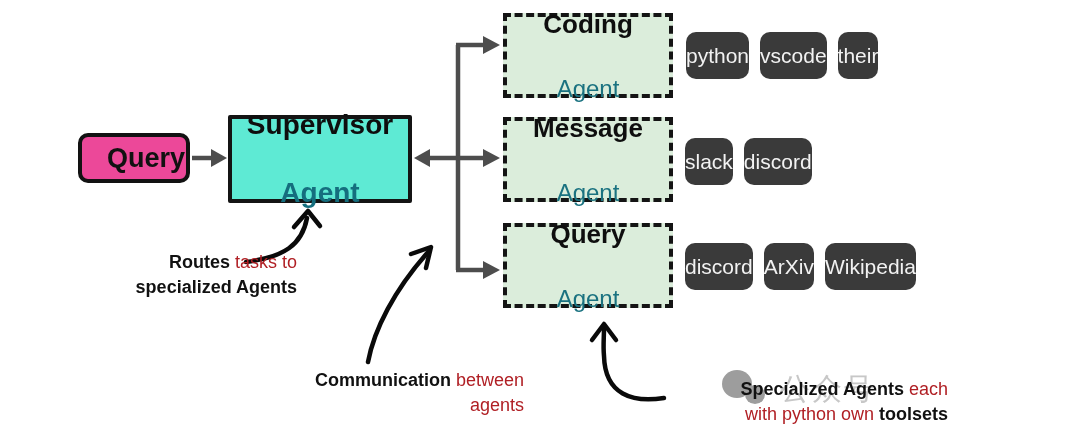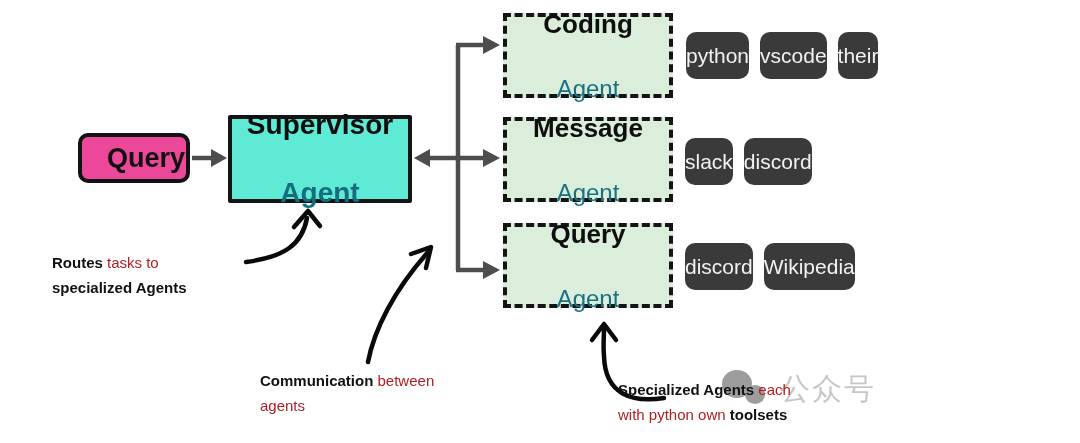"Routes tasks to" .ann { font-size: 15px -> 18px; text-align: left -> right }
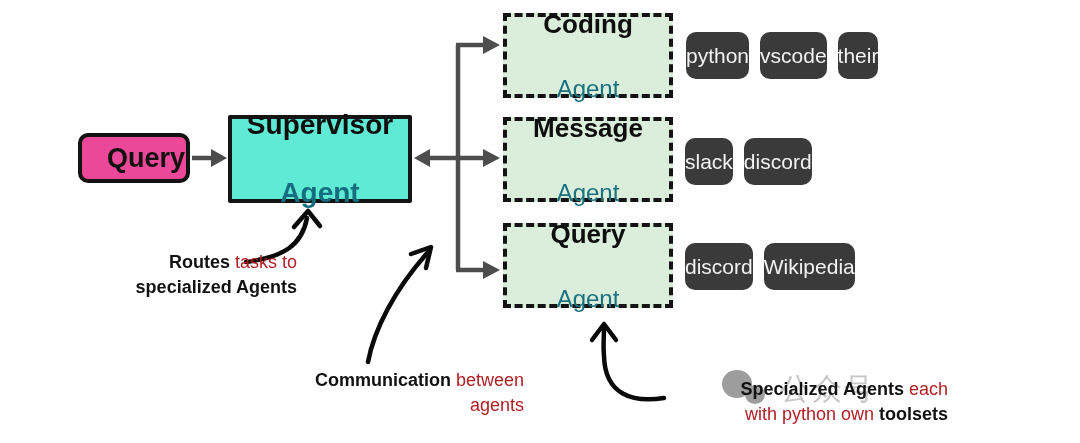"ArXiv" span.pill { html: none -> <span>ArXiv</span> }
